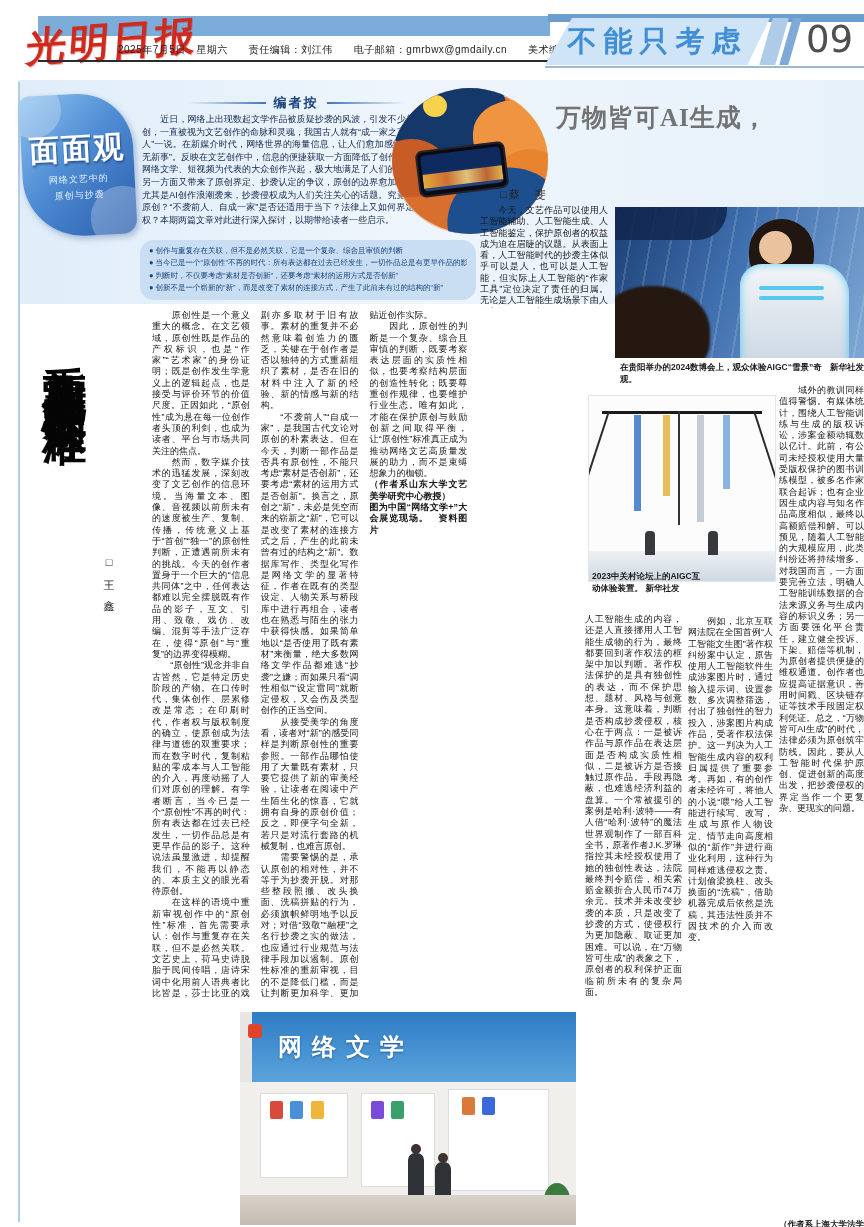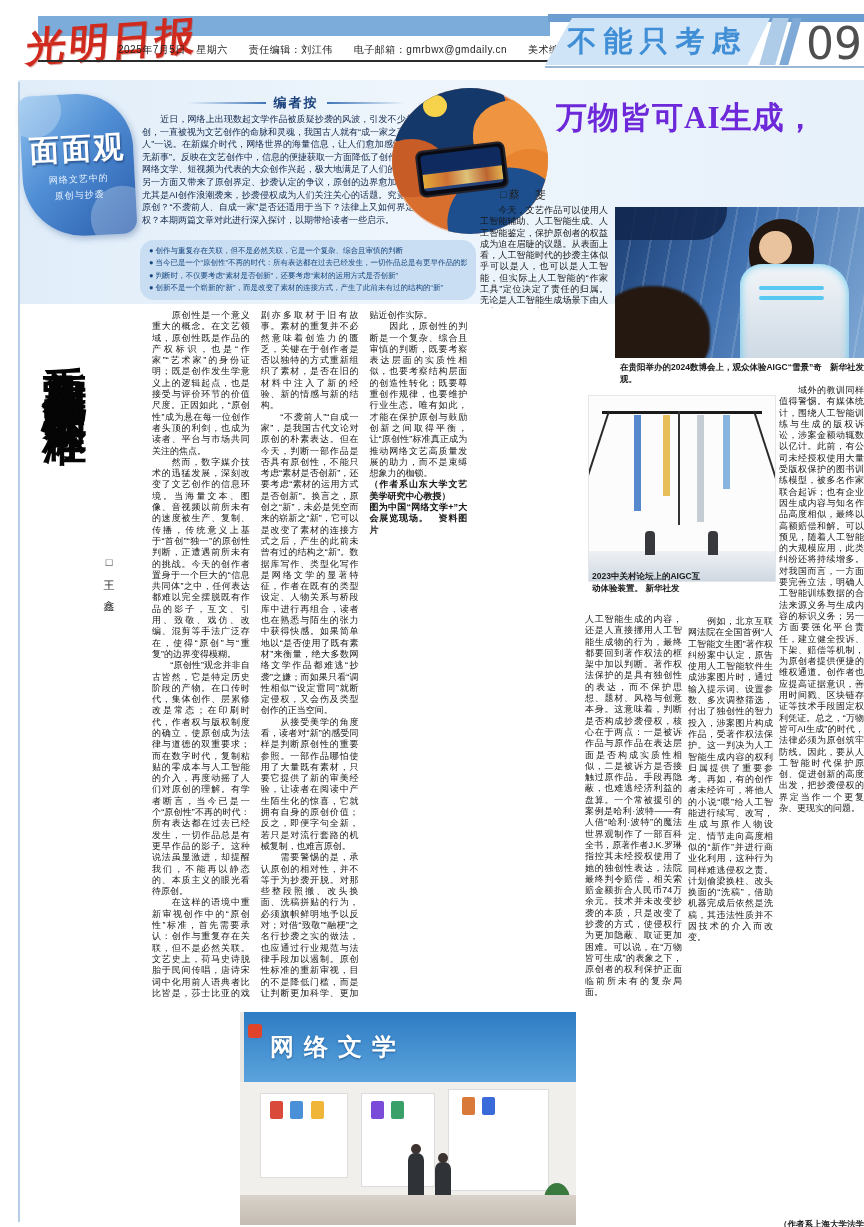"09" .pageno { font-size: 44px -> 37px }
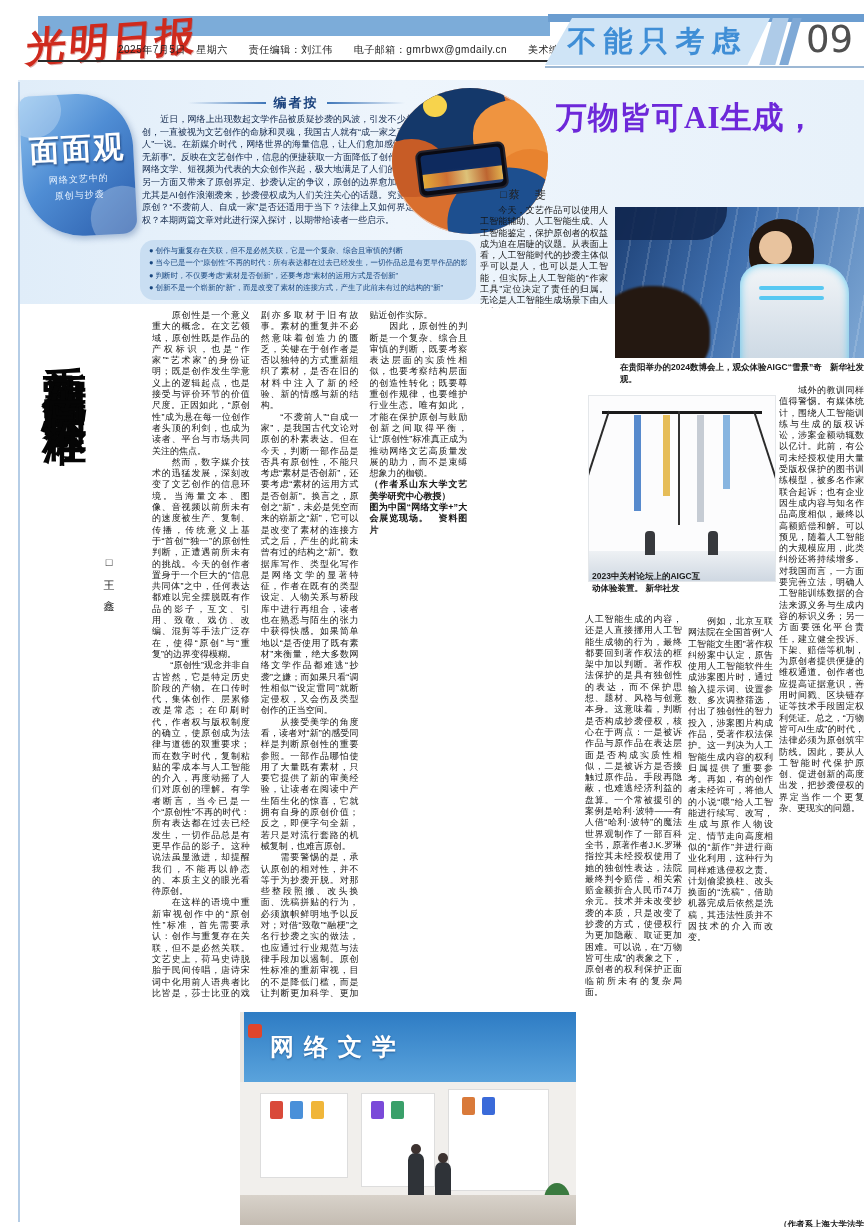"万物皆可AI生成，" .r-headline { color: #6d28d9 -> #737373; font-size: 31px -> 25px }
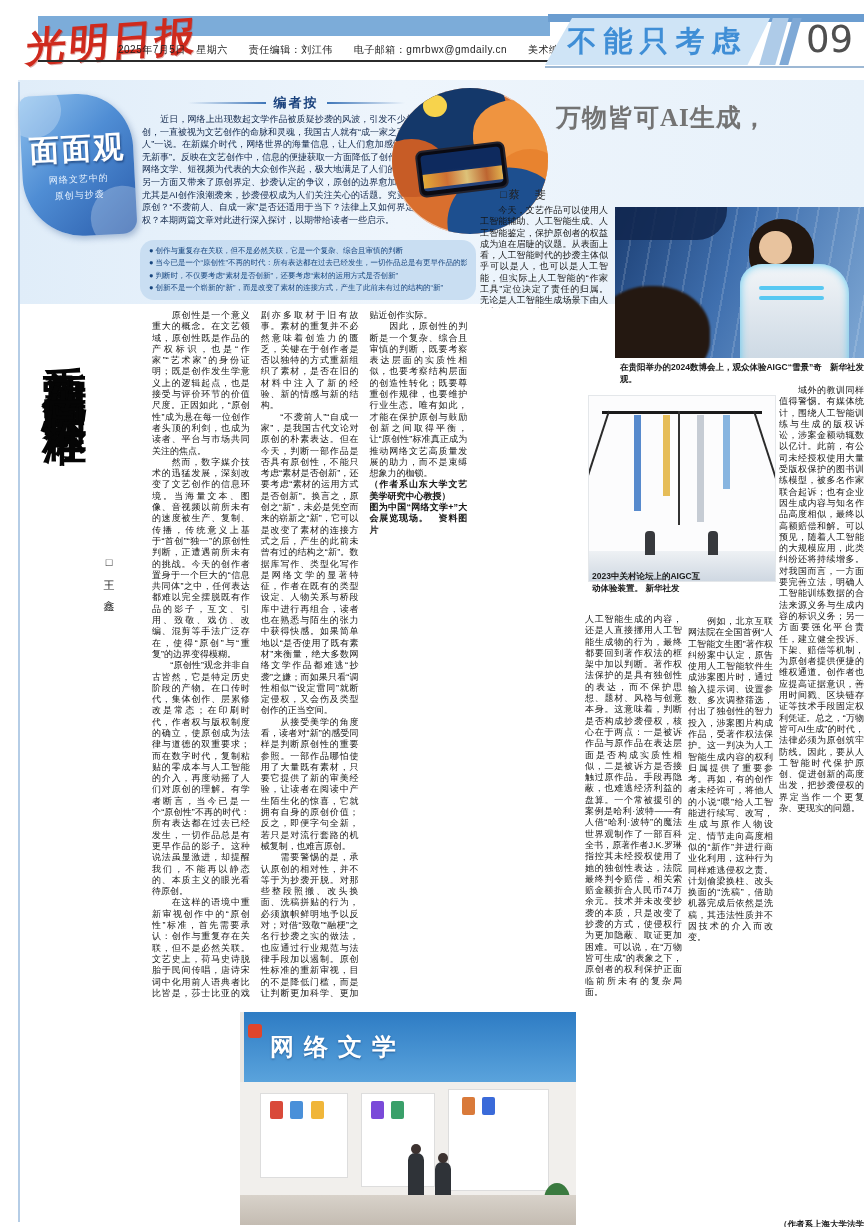"网络文学" .photo3 .banner { left: 4px -> 12px }
